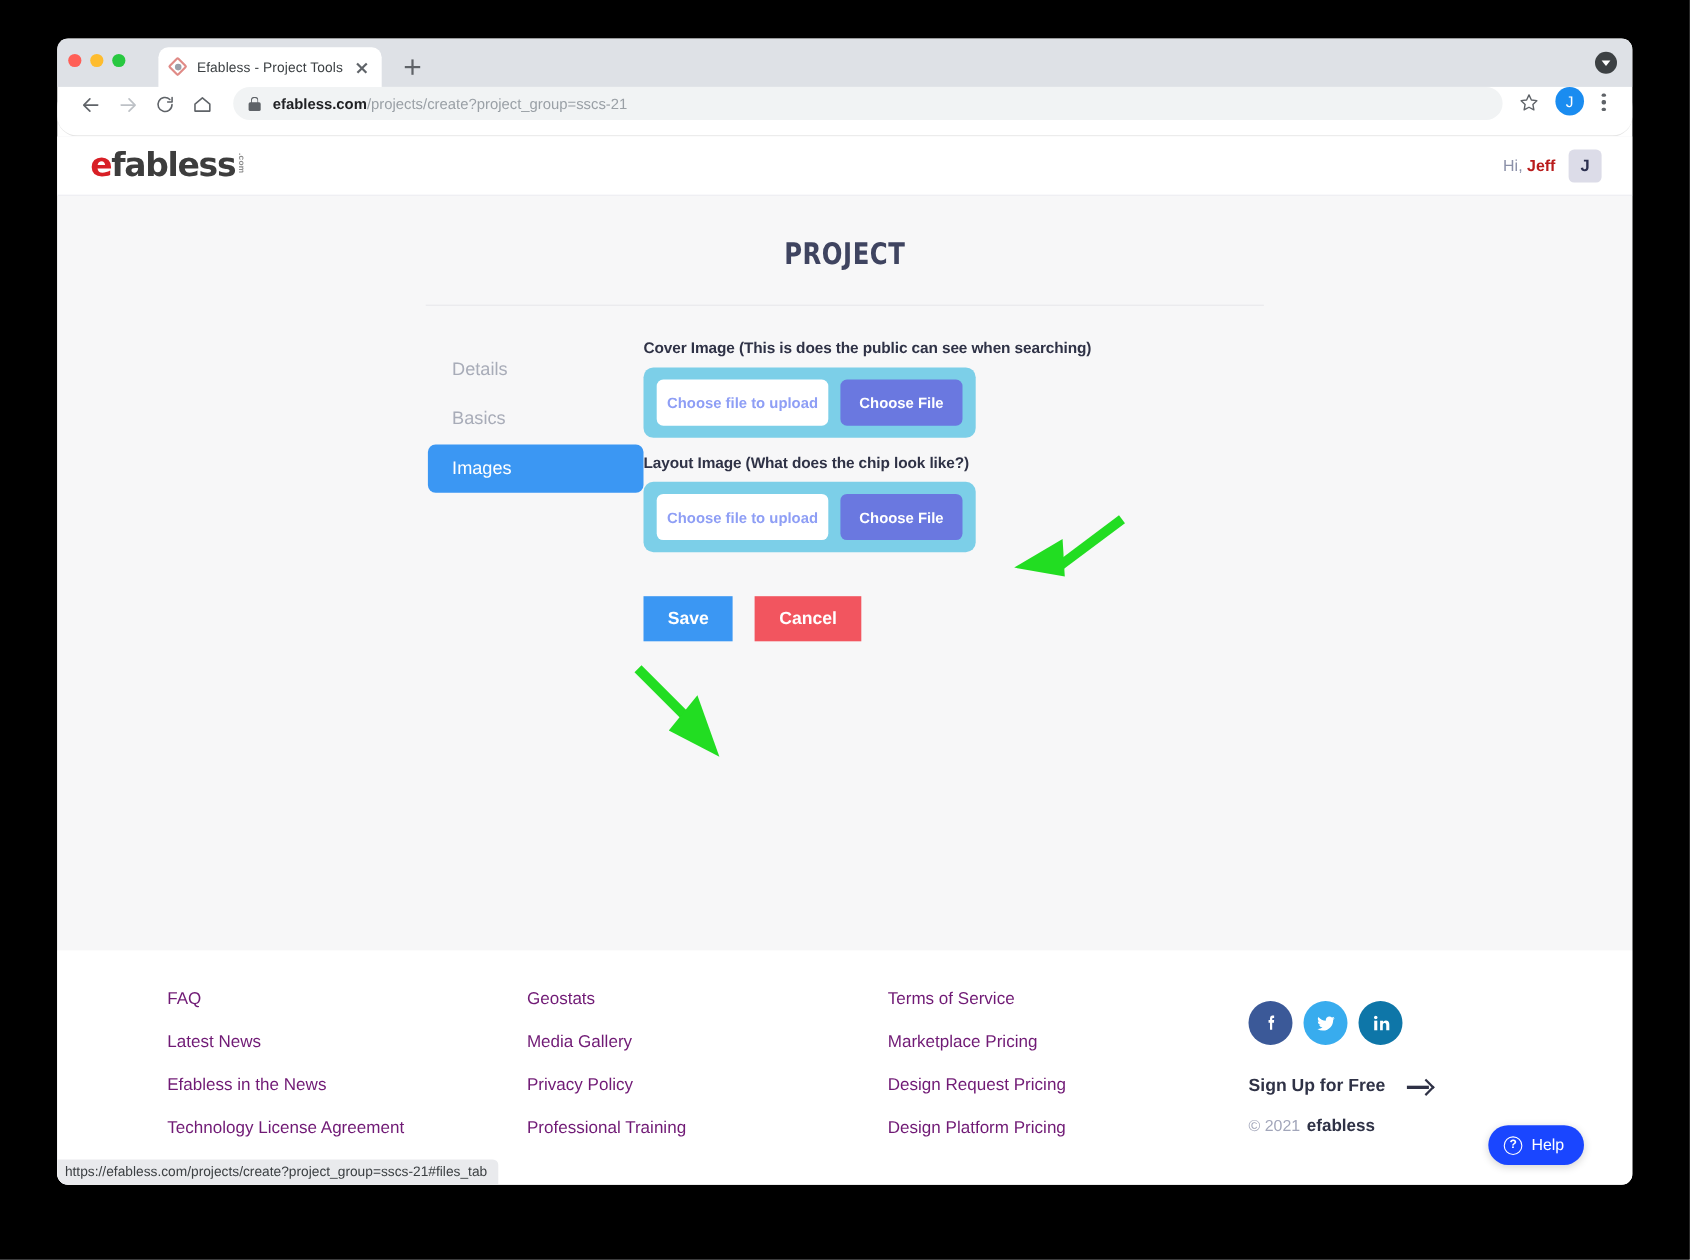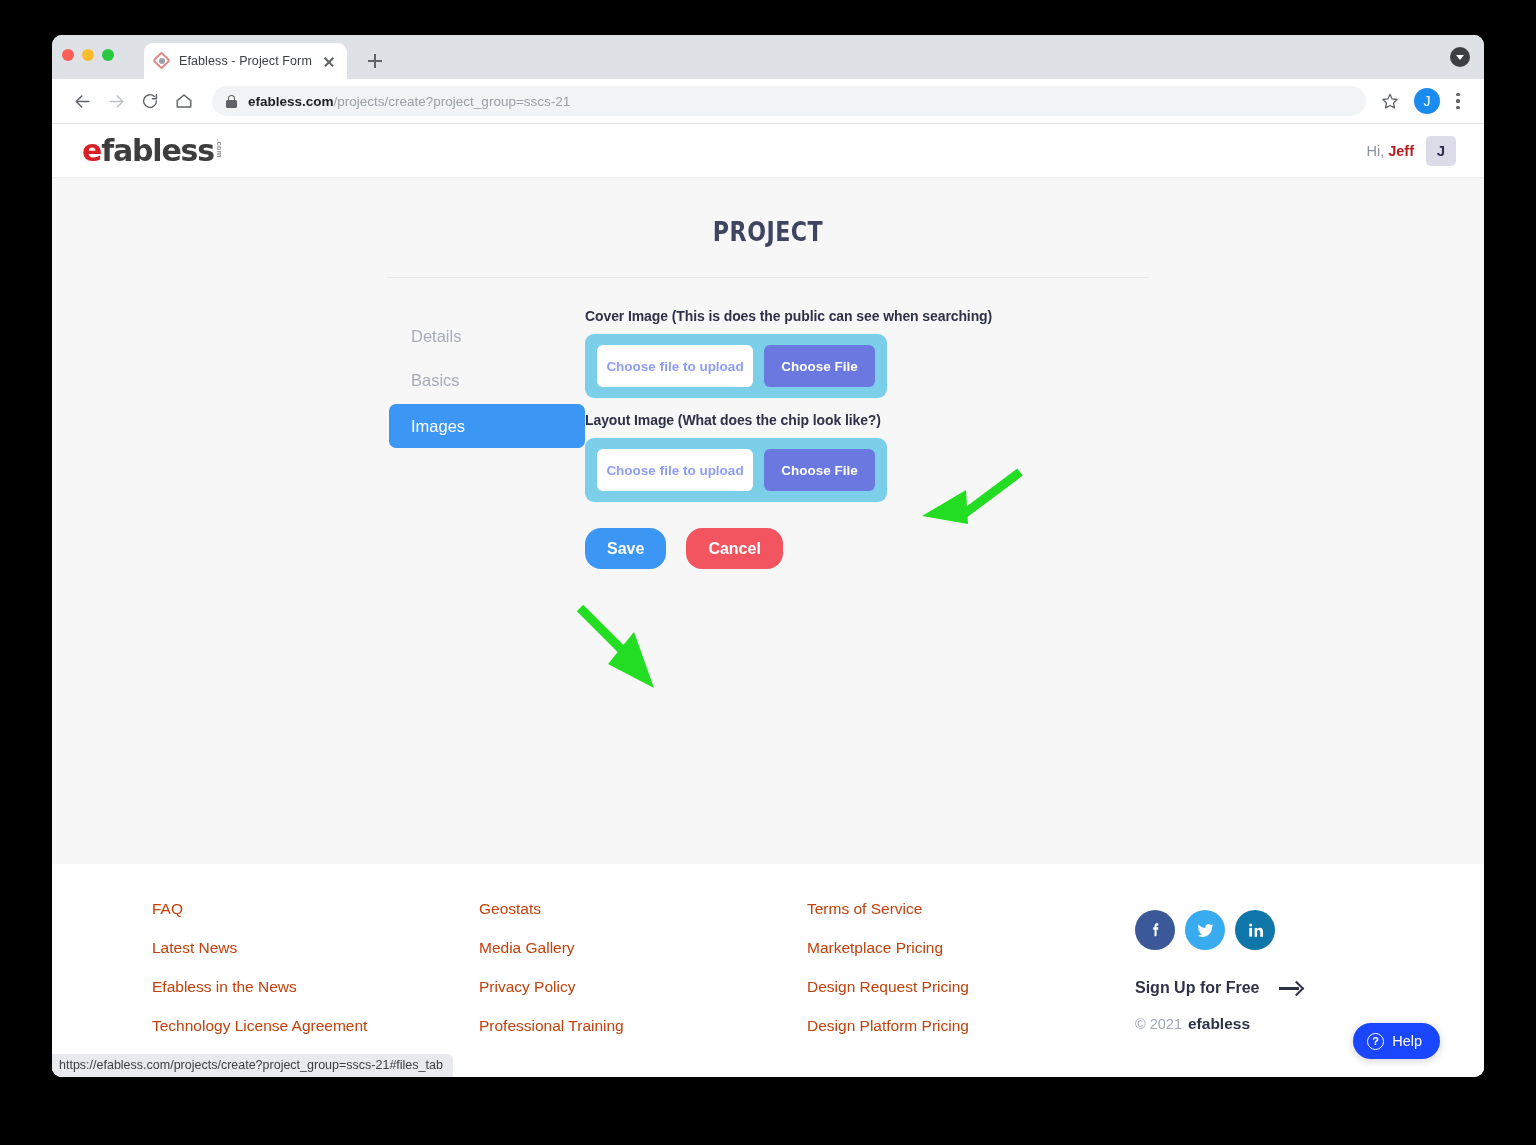"Efabless - Project Form" span.tab-title { text: Form -> Tools }
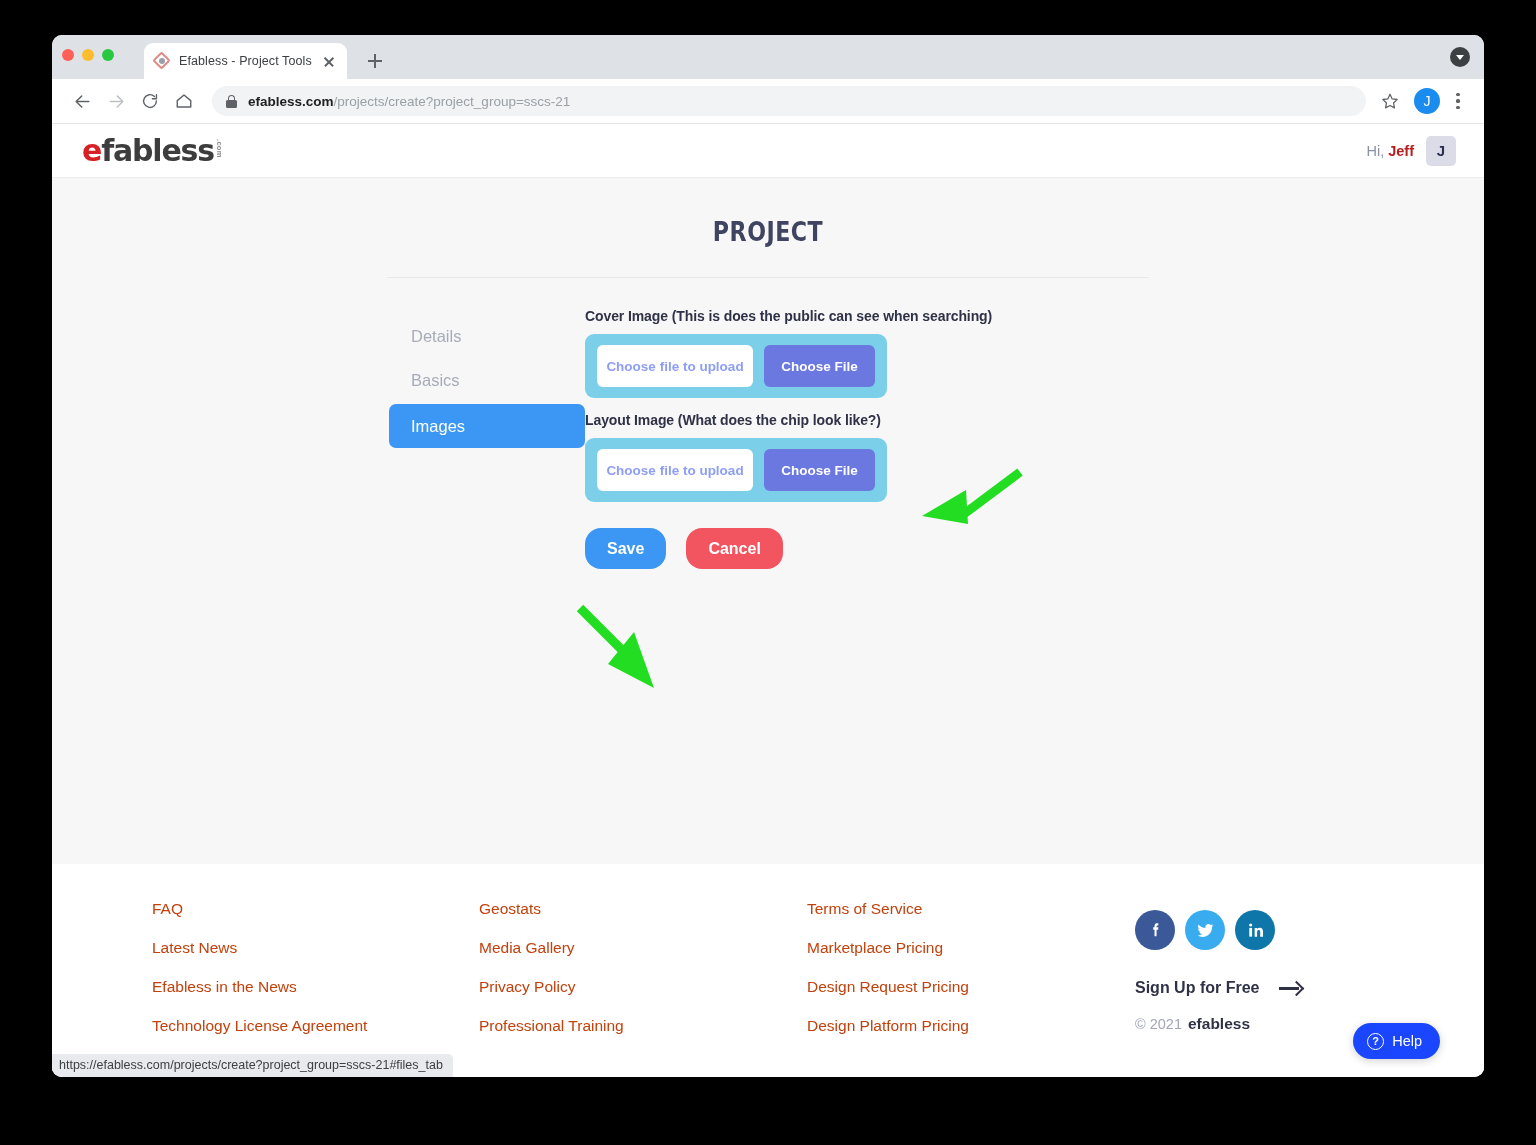"efabless.com/projects/create?project_gro" .toolbar { align-items: center -> flex-start; border-radius: none -> 18px }
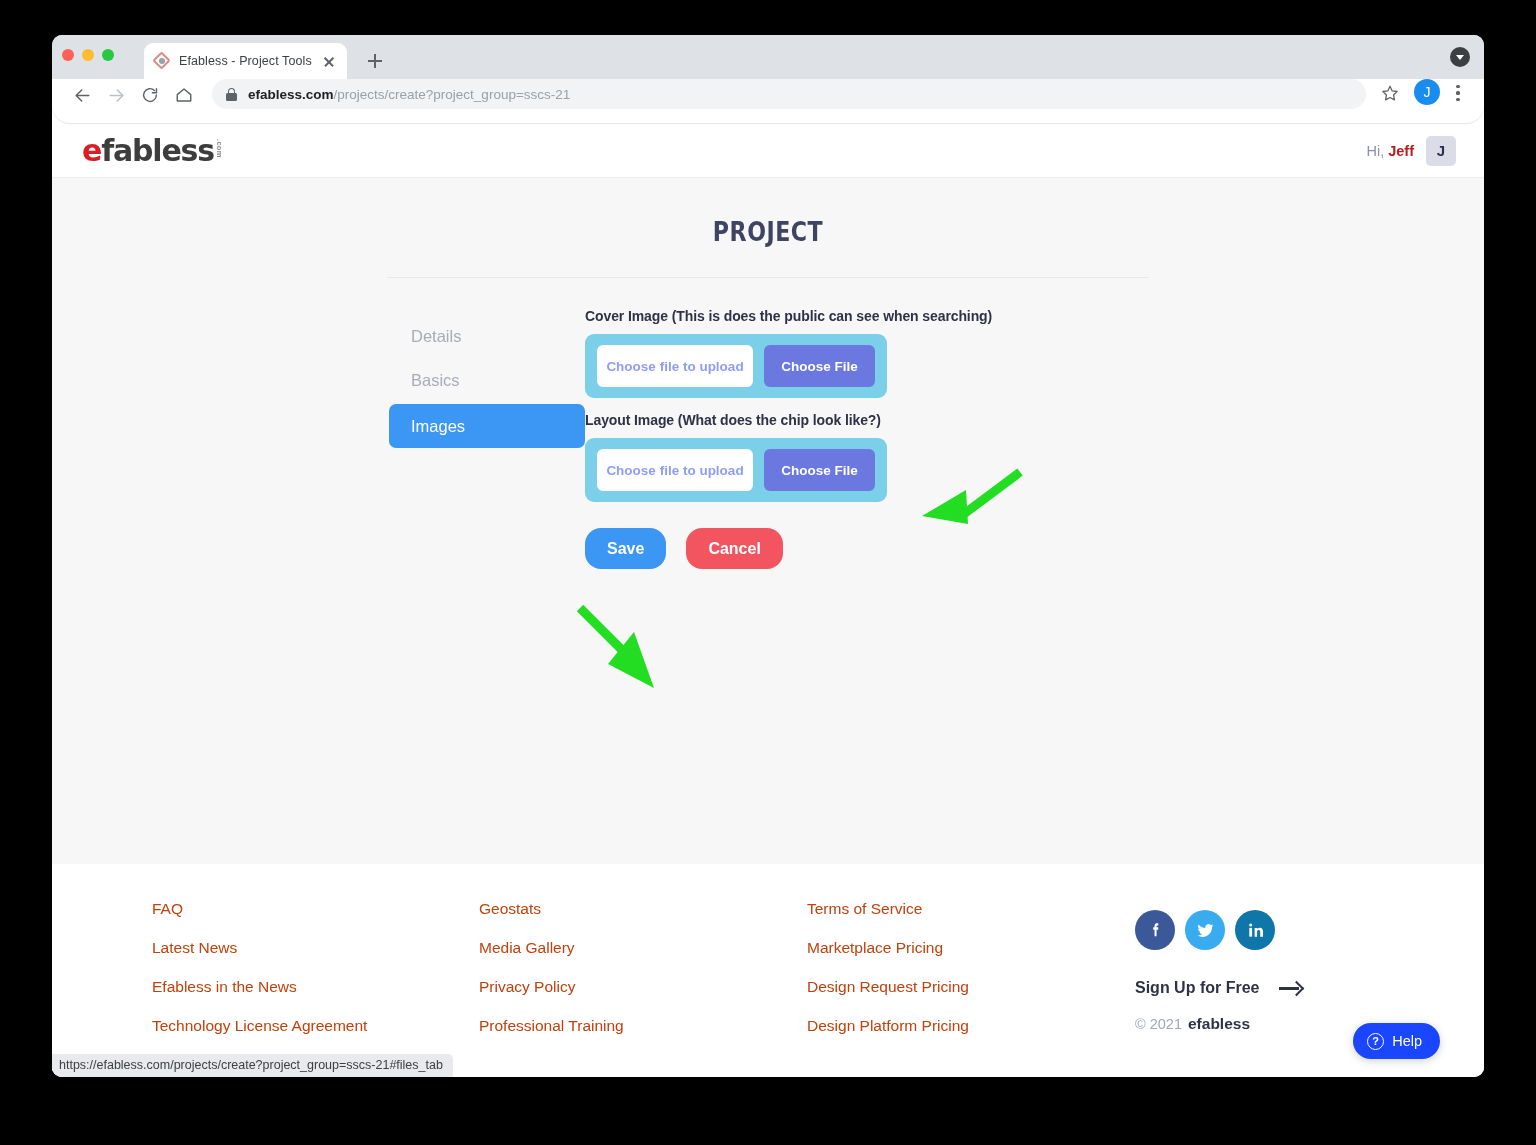"Save" .btn { border-radius: 16px -> 0; margin-top: none -> 14px }
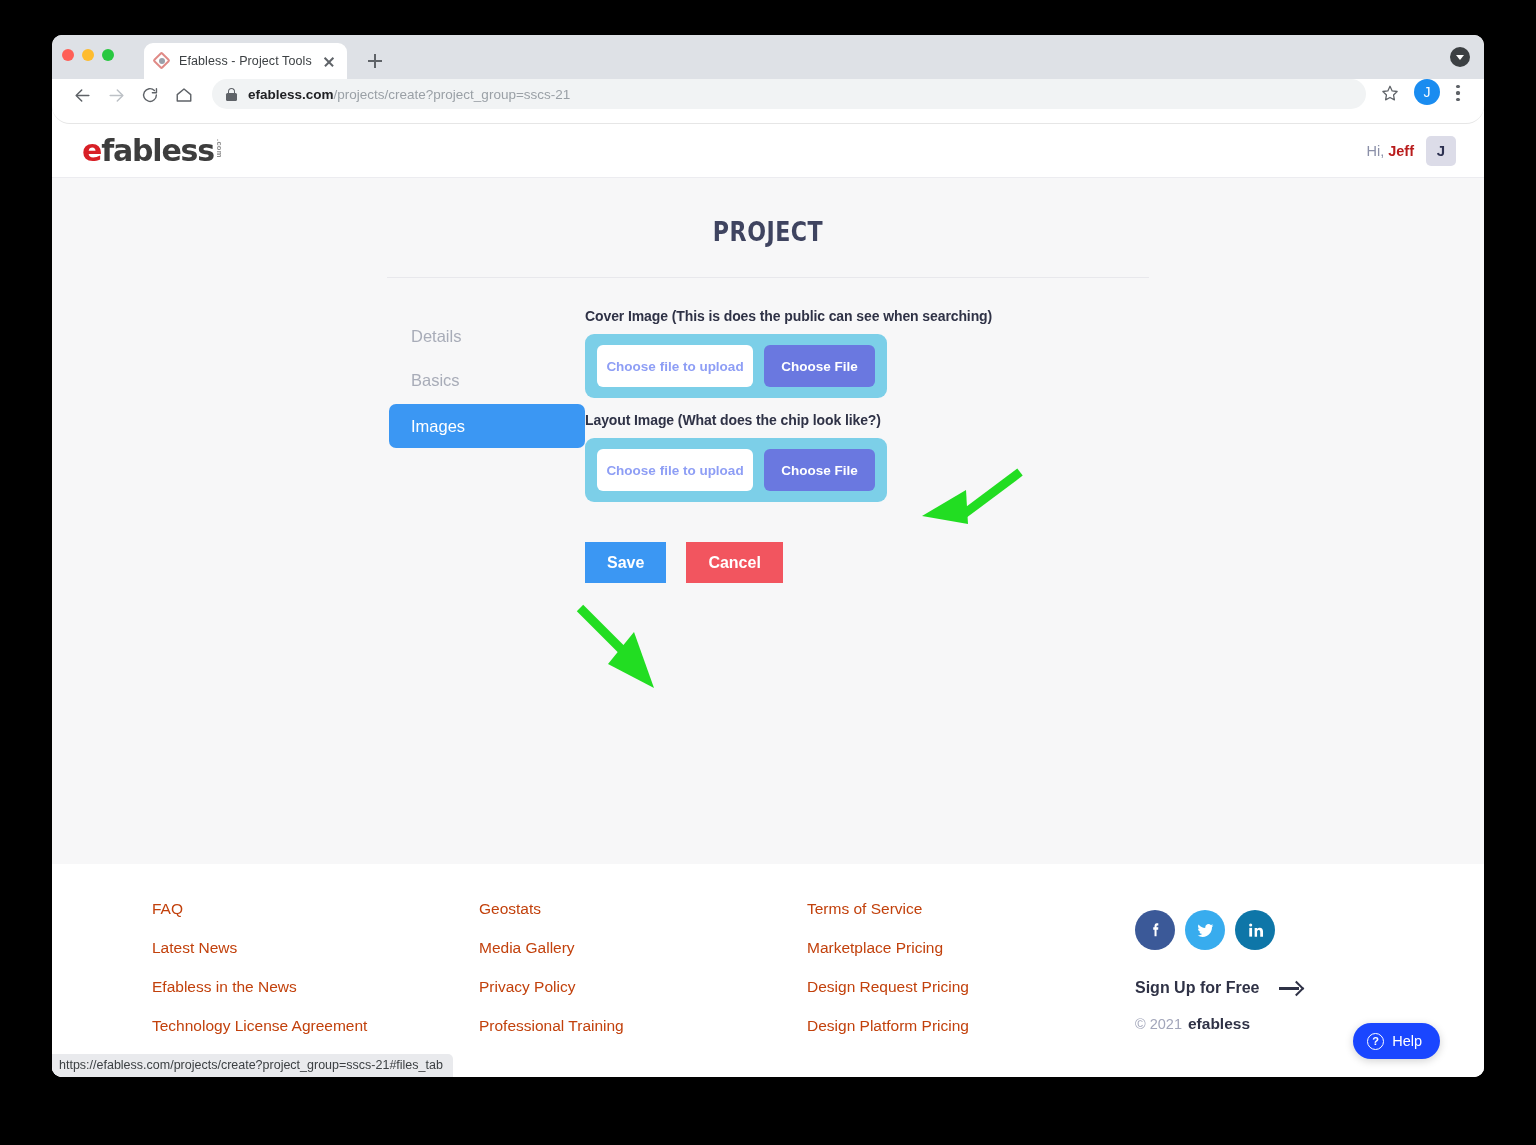"FAQ" .f-link { color: #c2410c -> #701a75 }
